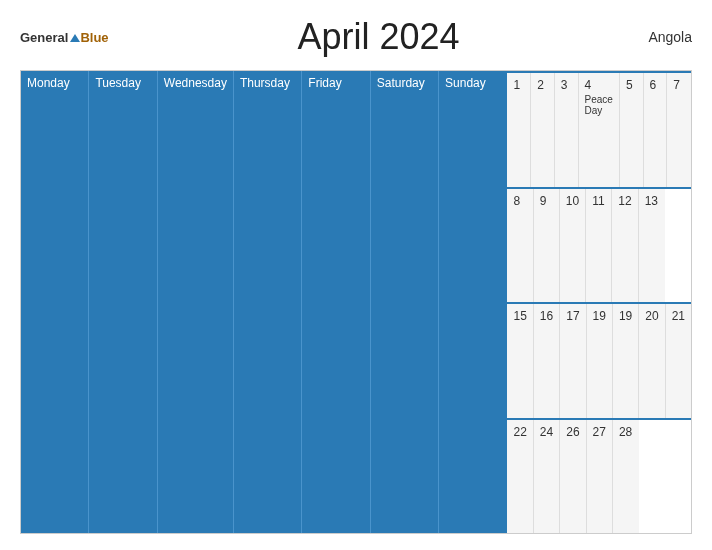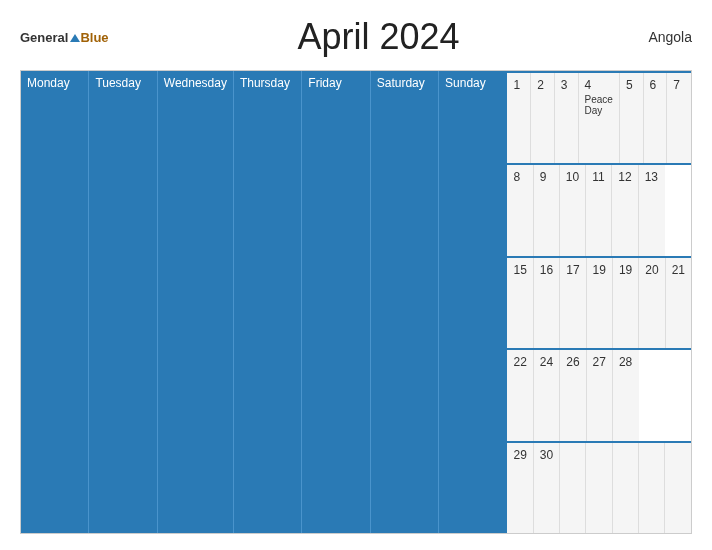"29" div.week-row { html: <div> <div> <span>29</span> </div> <div> <span>30</span> </div> <div></div> <div></div> <div></div> <div></div> <div></div> </div> -> none }
